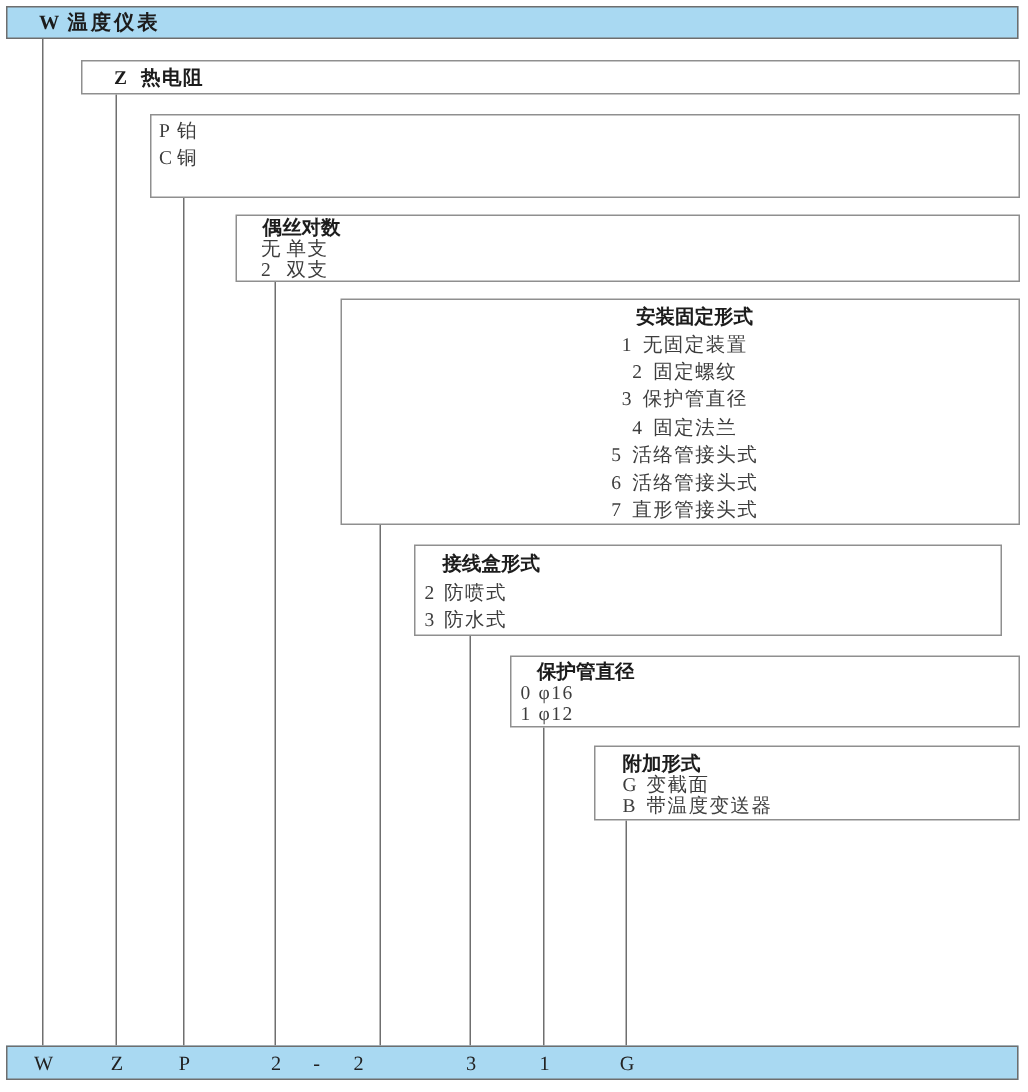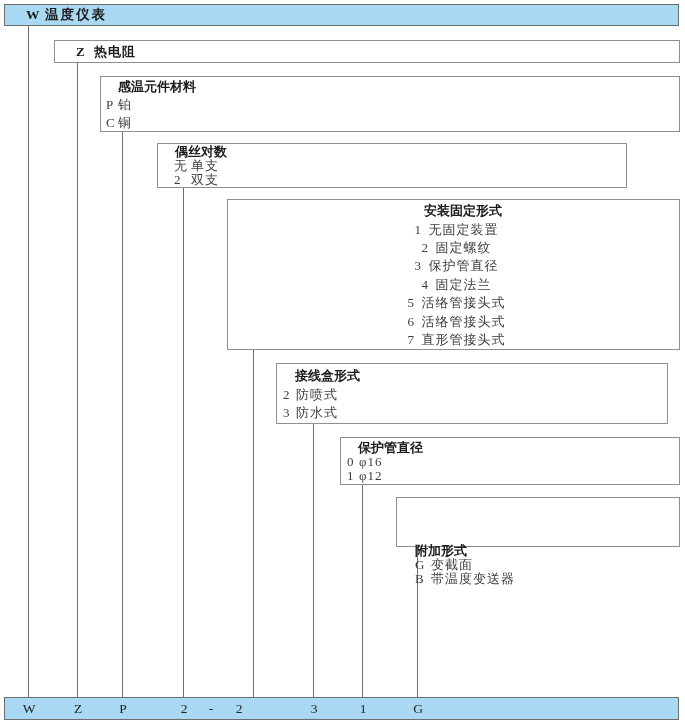"感温元件材料" div.row { html: <div> <span>感温元件材料</span> </div> -> none }
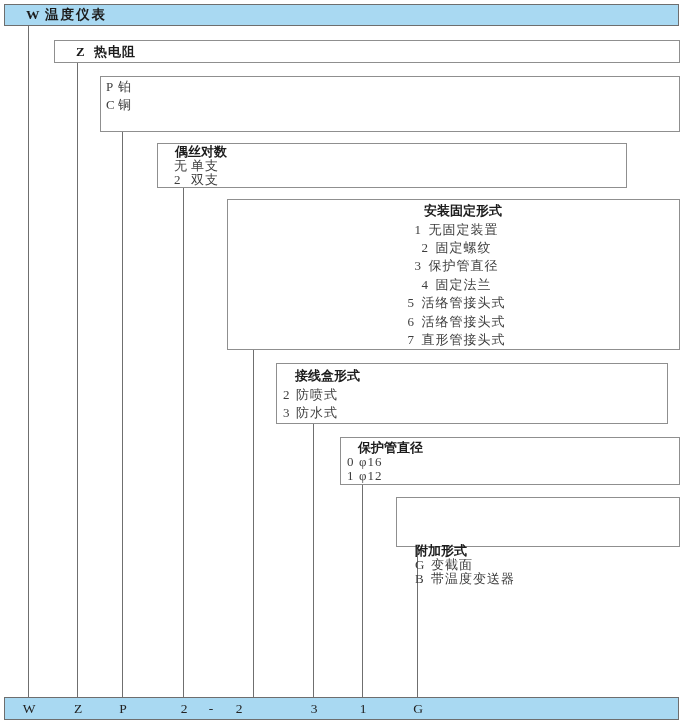"偶丝对数" .b4 { width: 470px -> 523px }
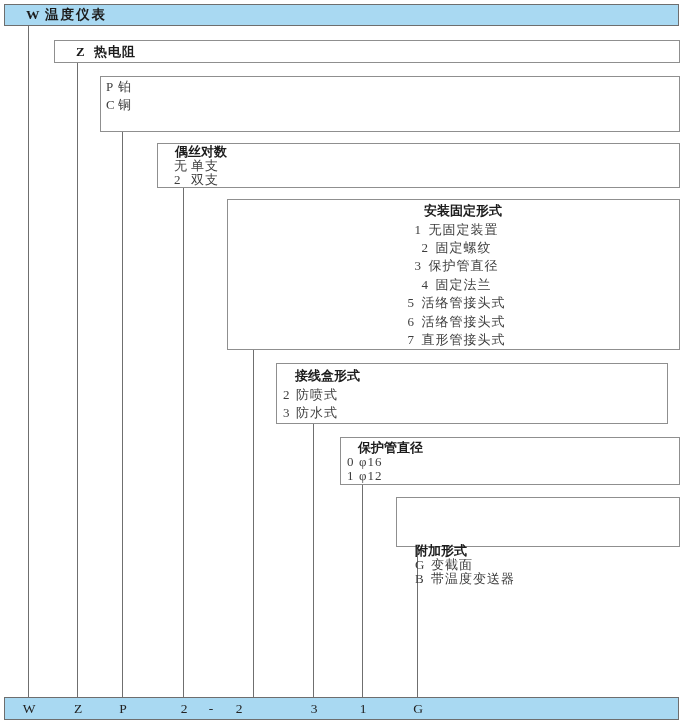"附加形式" .b8 .title-row { margin-top: 42px -> none }
